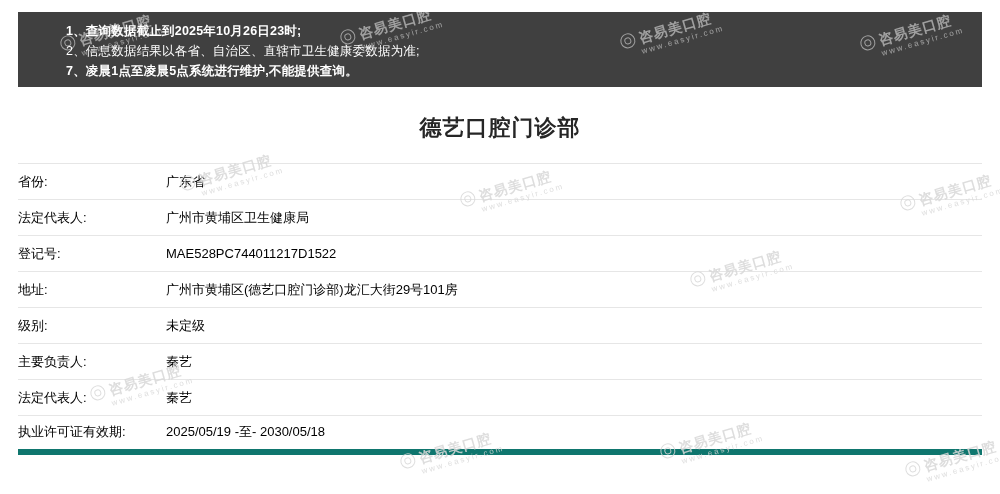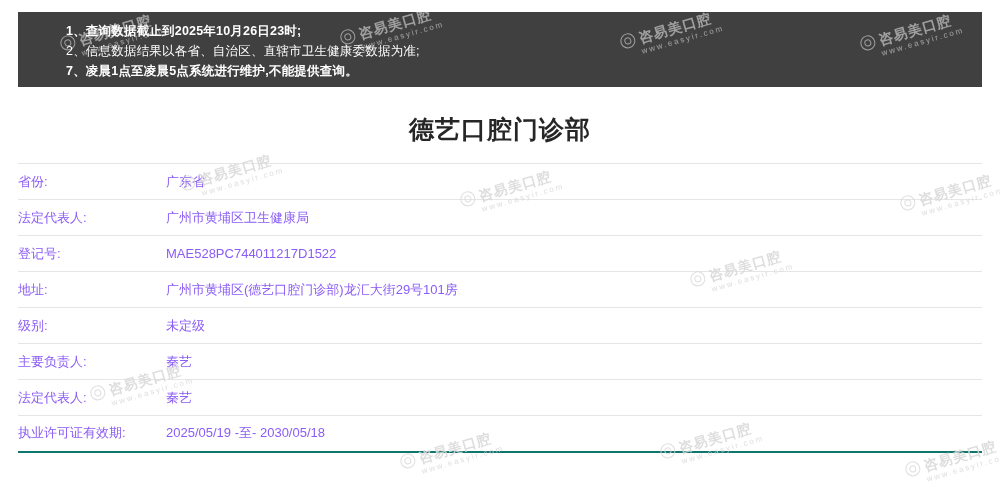"德艺口腔门诊部" .clinic-title { font-size: 25px -> 22px }
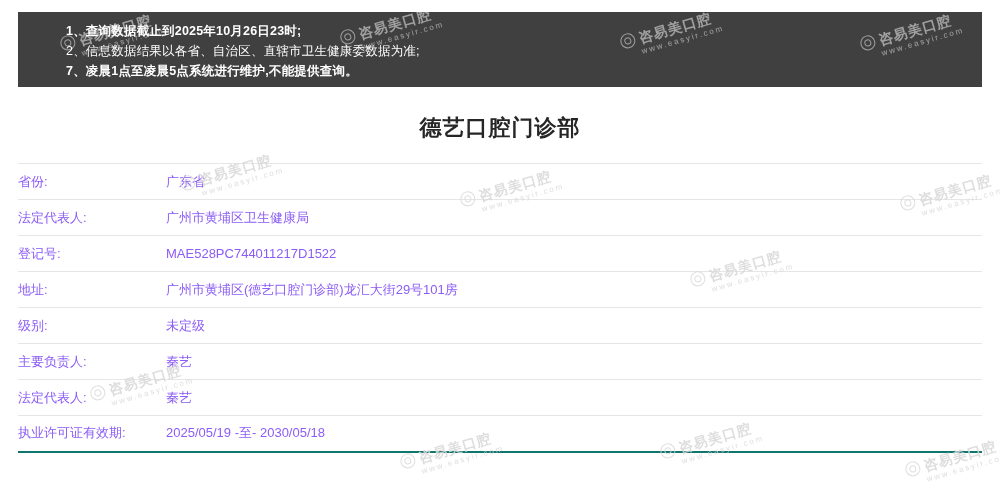"省份:" .info-table td { color: #8b5cf6 -> #000000 }
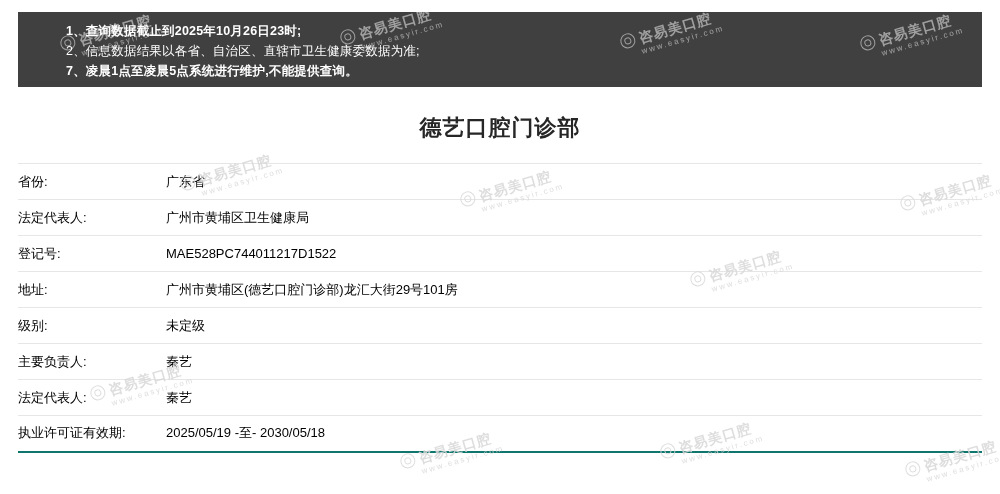"执业许可证有效期:" .info-table tr:last-child td { border-bottom: 2px solid #0f766e -> 6px solid #0f766e }
